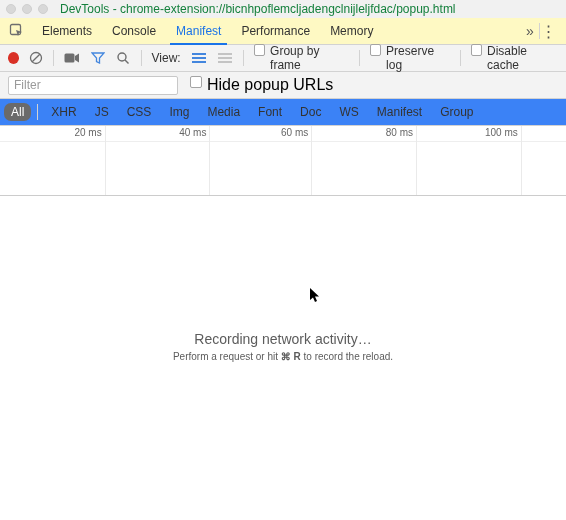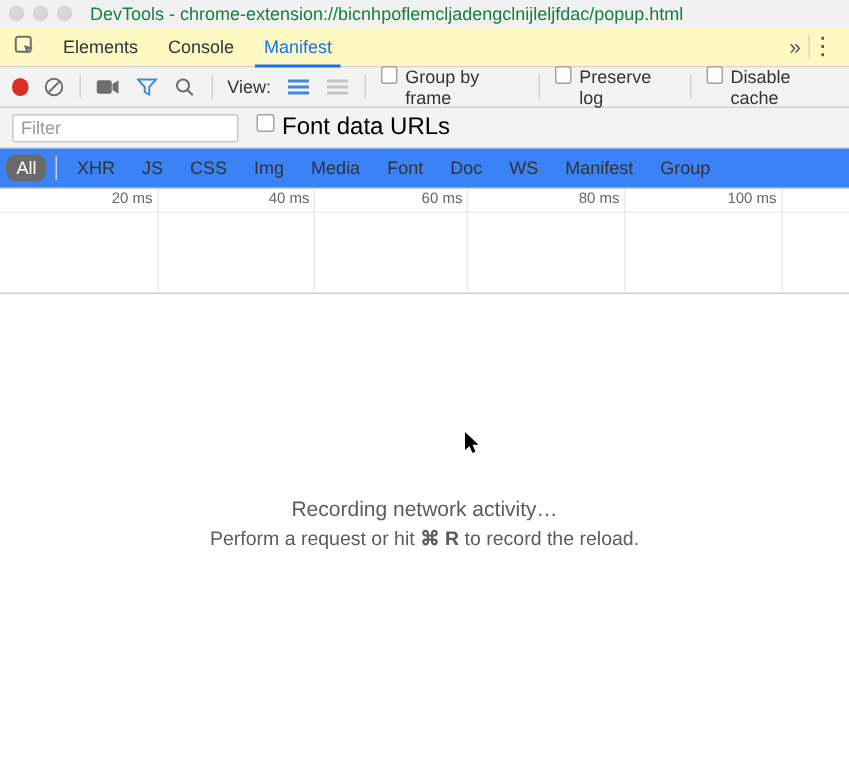"Performance" div.tab { html: none -> <div>Performance</div> }
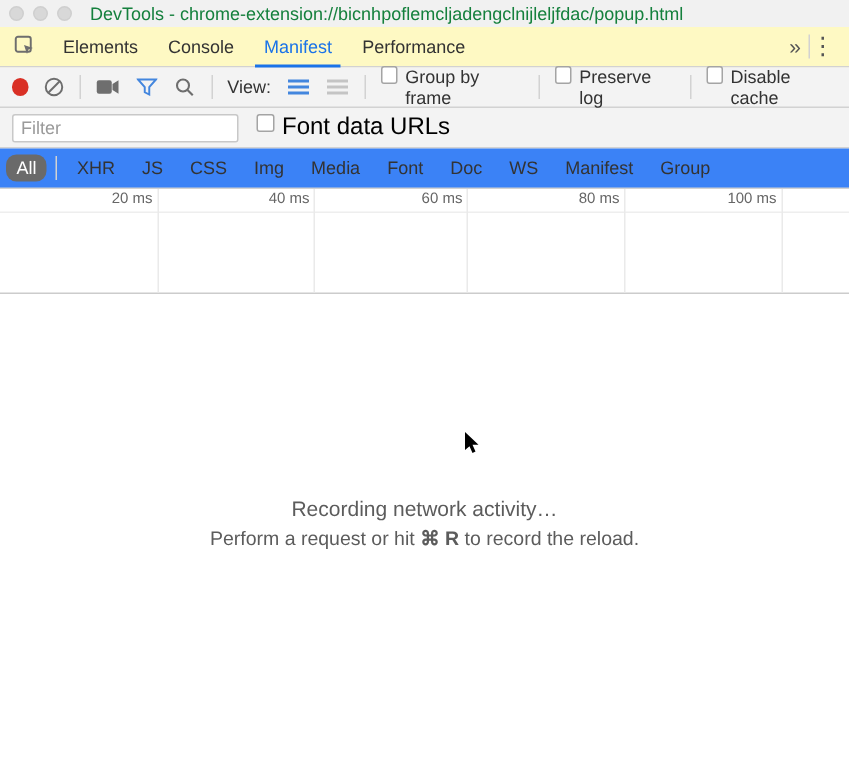"Memory" div.tab { html: none -> <div>Memory</div> }
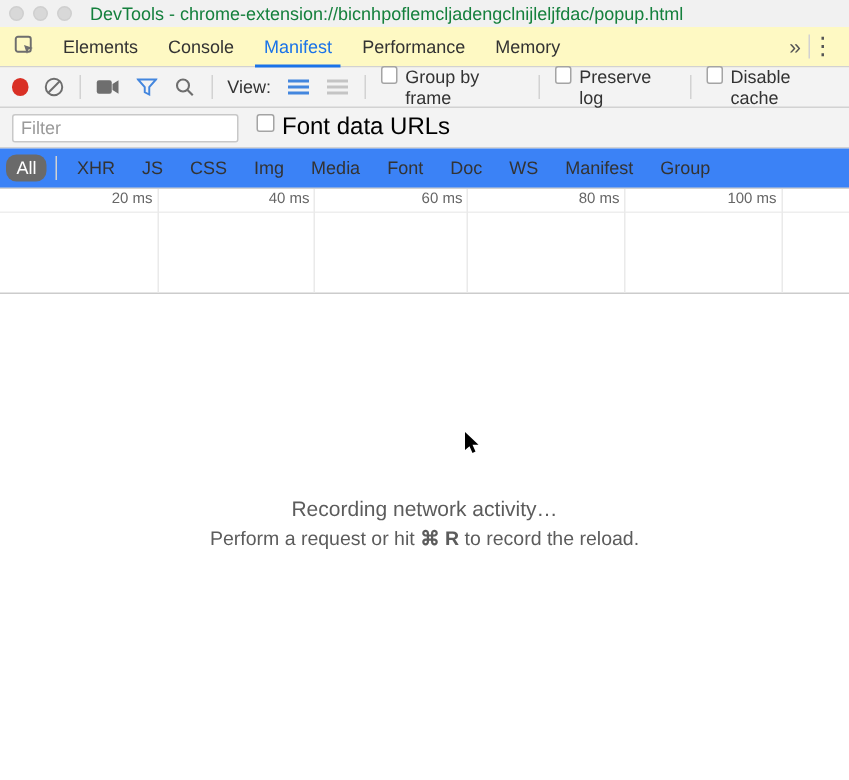"Filter" .filter-input { width: 151px -> 170px }
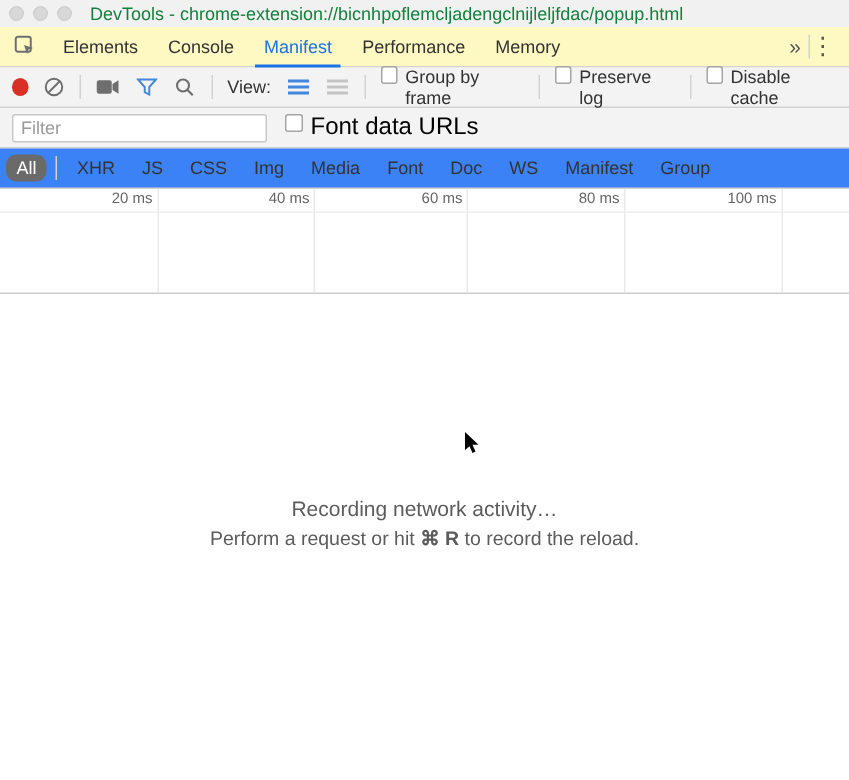"Font data URLs" span { text: Font data -> Hide popup }
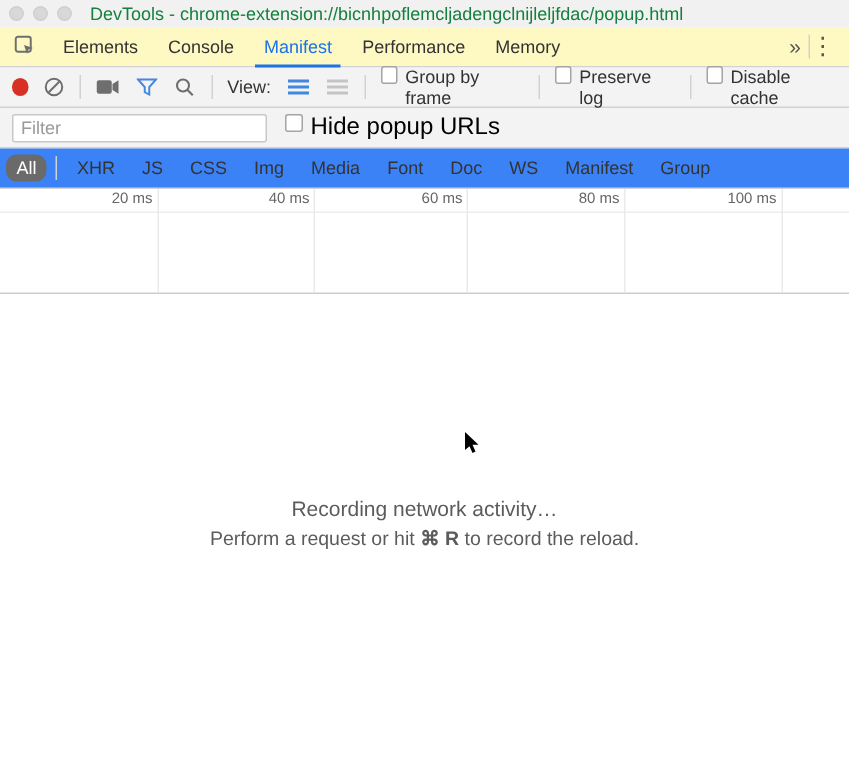"Perform a request or hit" .msg2 { font-size: 13px -> 10px }
